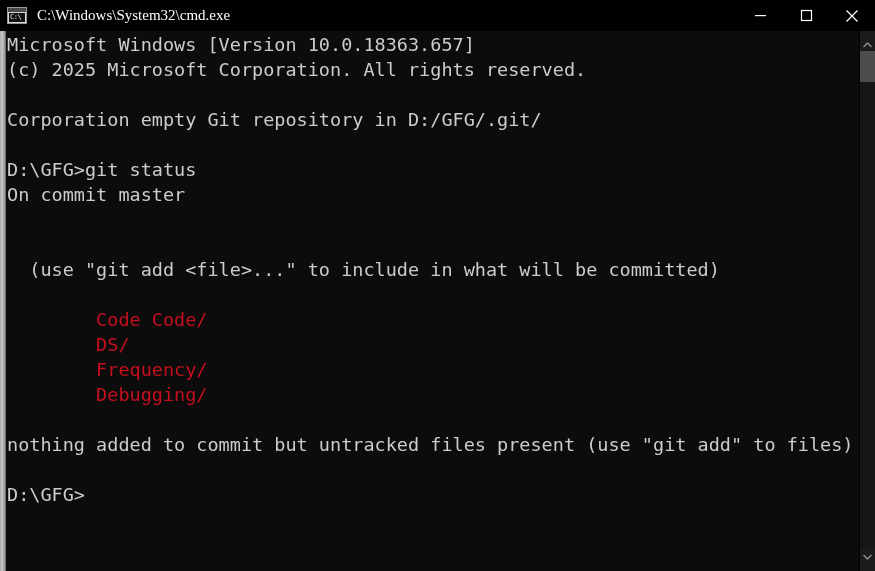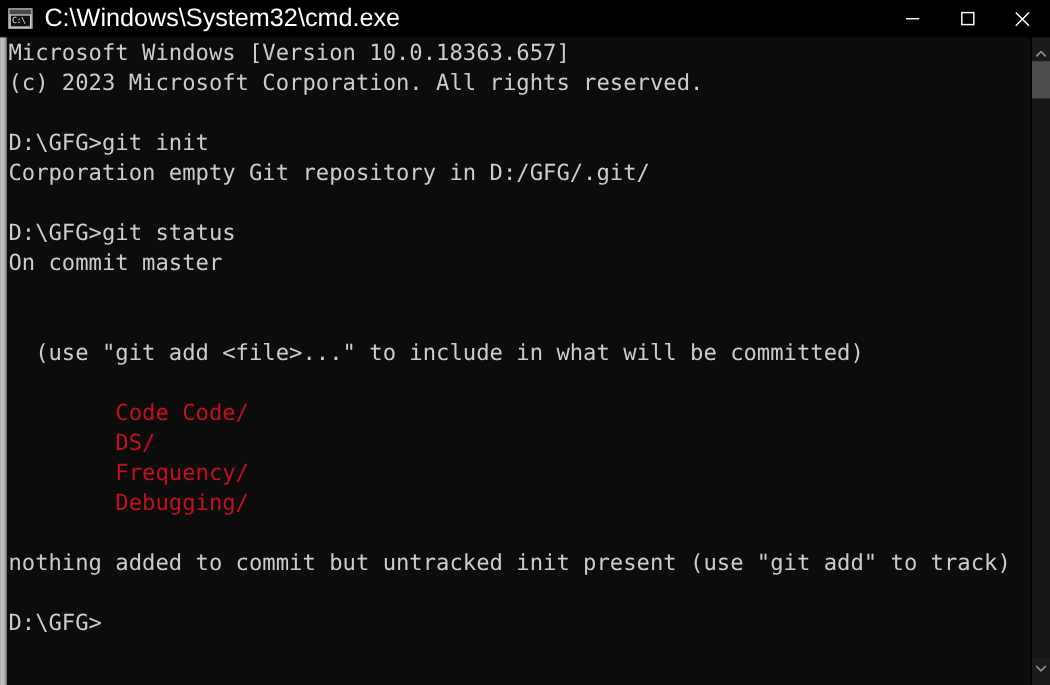"C:\Windows\System32\cmd.exe" .tb-title { font-family: Liberation Sans, sans-serif -> Liberation Serif, serif; font-size: 21px -> 15px }
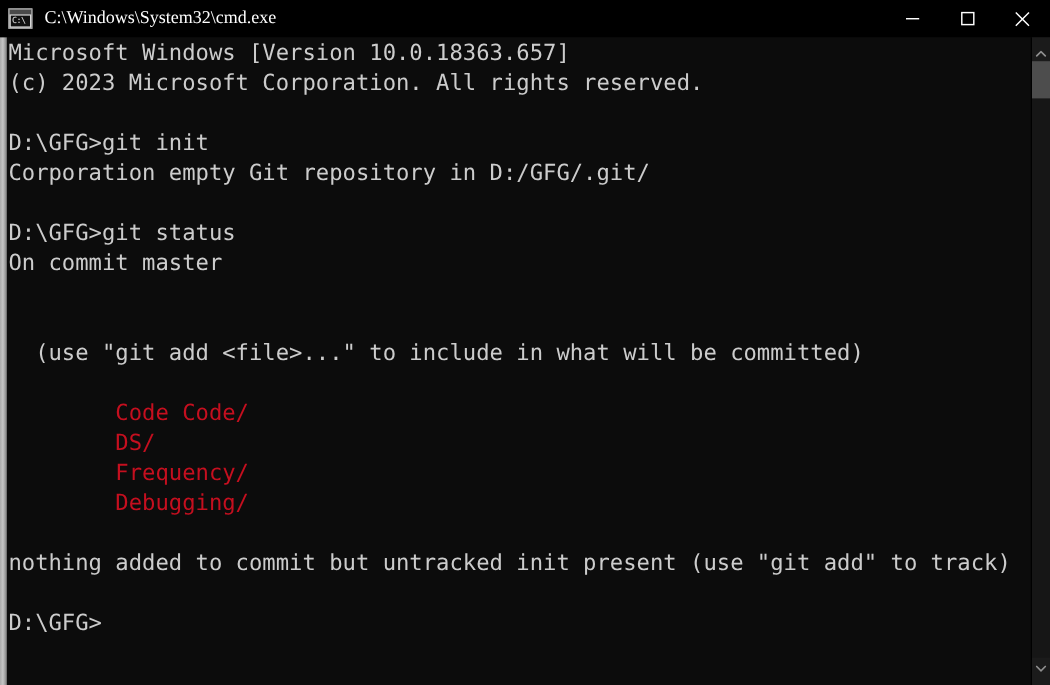"(c) 2023 Microsoft Corporation. All" div.line { text: 2023 -> 2025 }
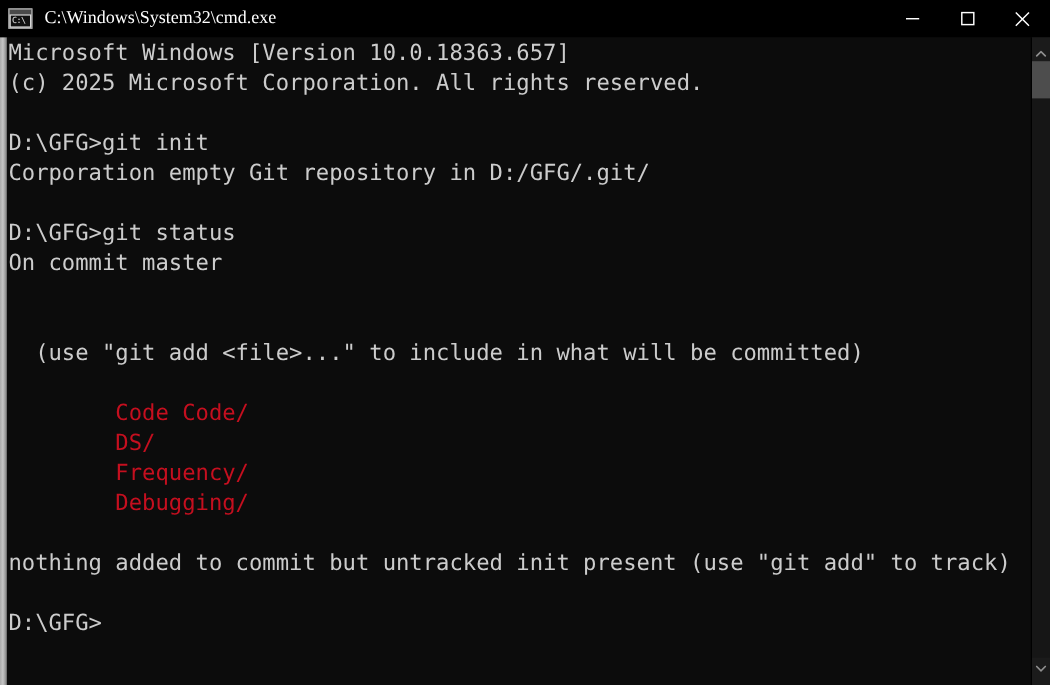"D:\GFG>git init" div.line { html: <div>D:\GFG&gt;git init</div> -> none }
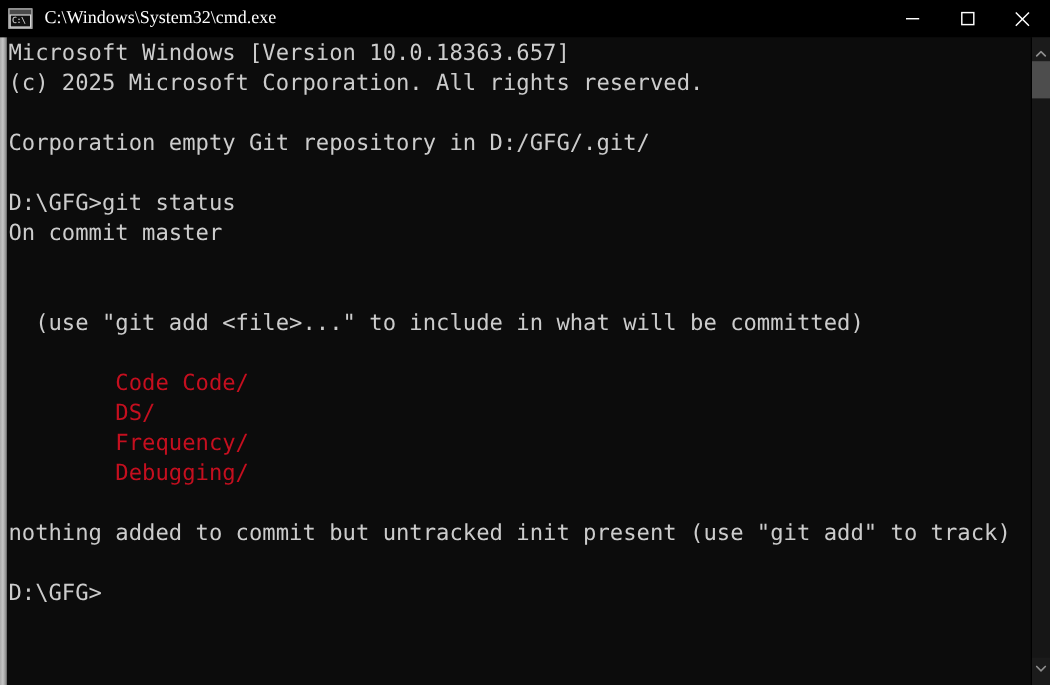"nothing added to commit but" div.line { text: init present (use "git add" to track -> files present (use "git add" to files }
